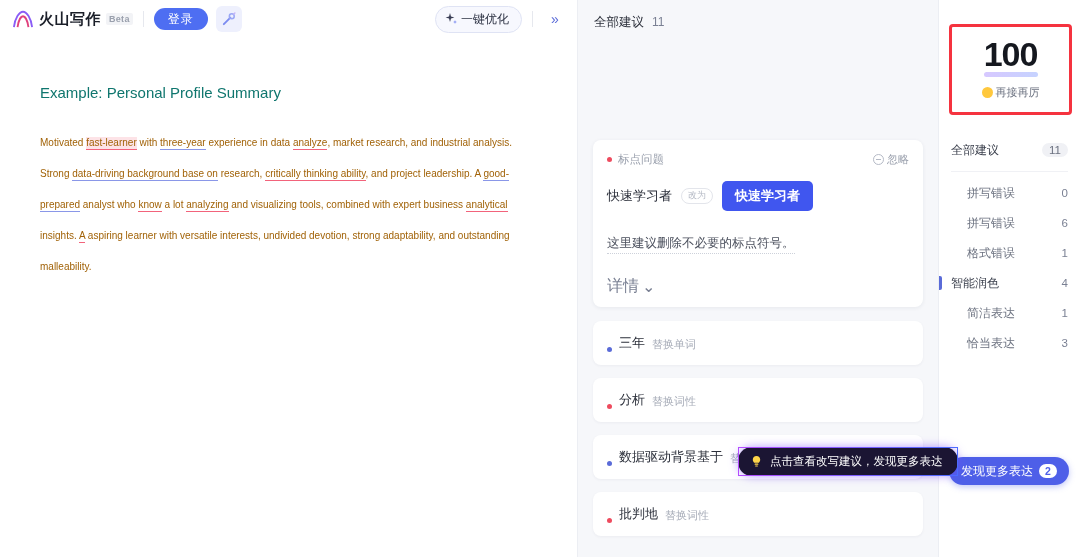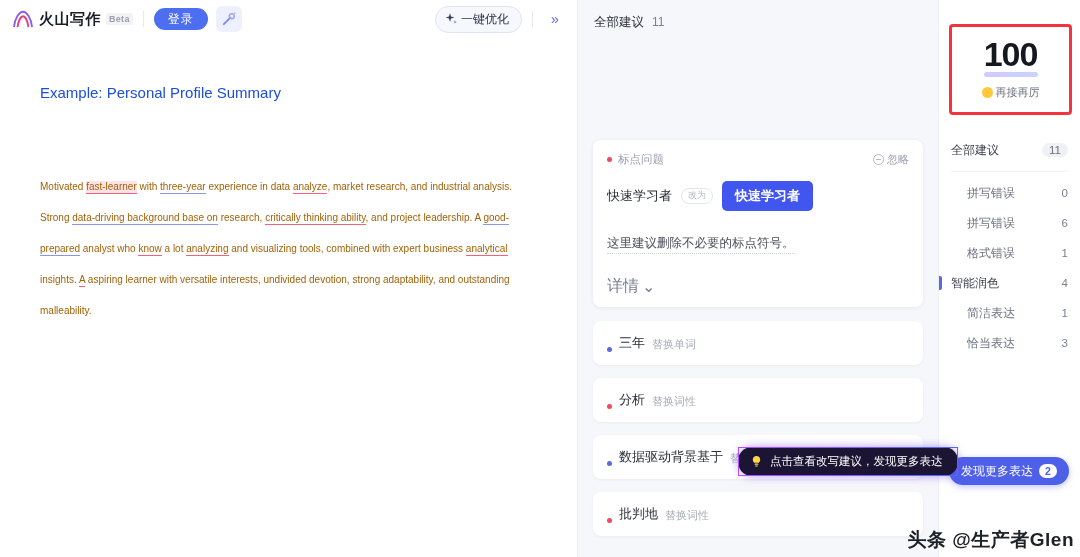"Example: Personal Profile Summary" .doc-title { color: #1d4ed8 -> #0f766e; margin-bottom: 68px -> 24px }
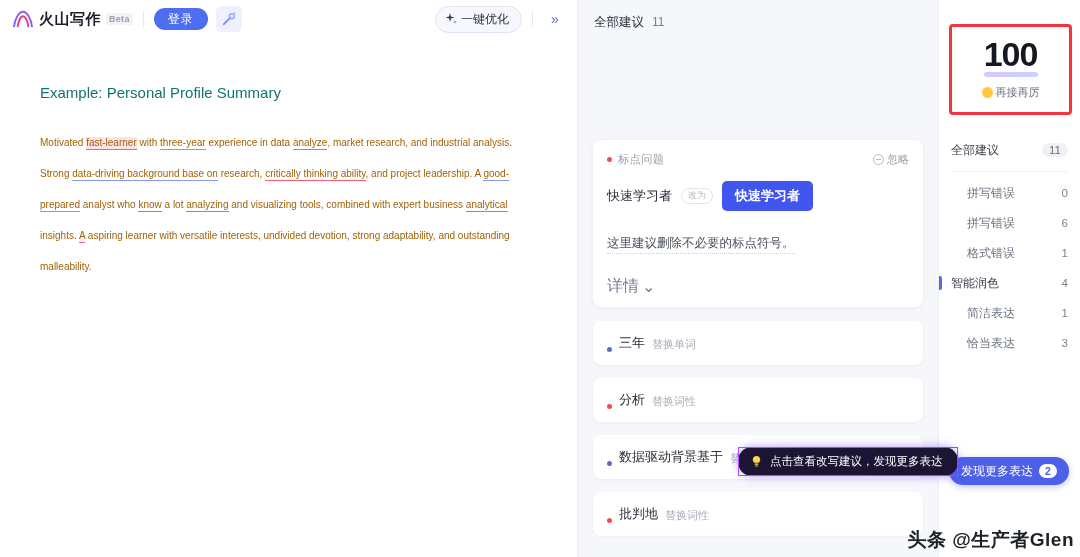"头条 @生产者Glen" div.watermark { html: <div>头条 @生产者Glen</div> -> none }
